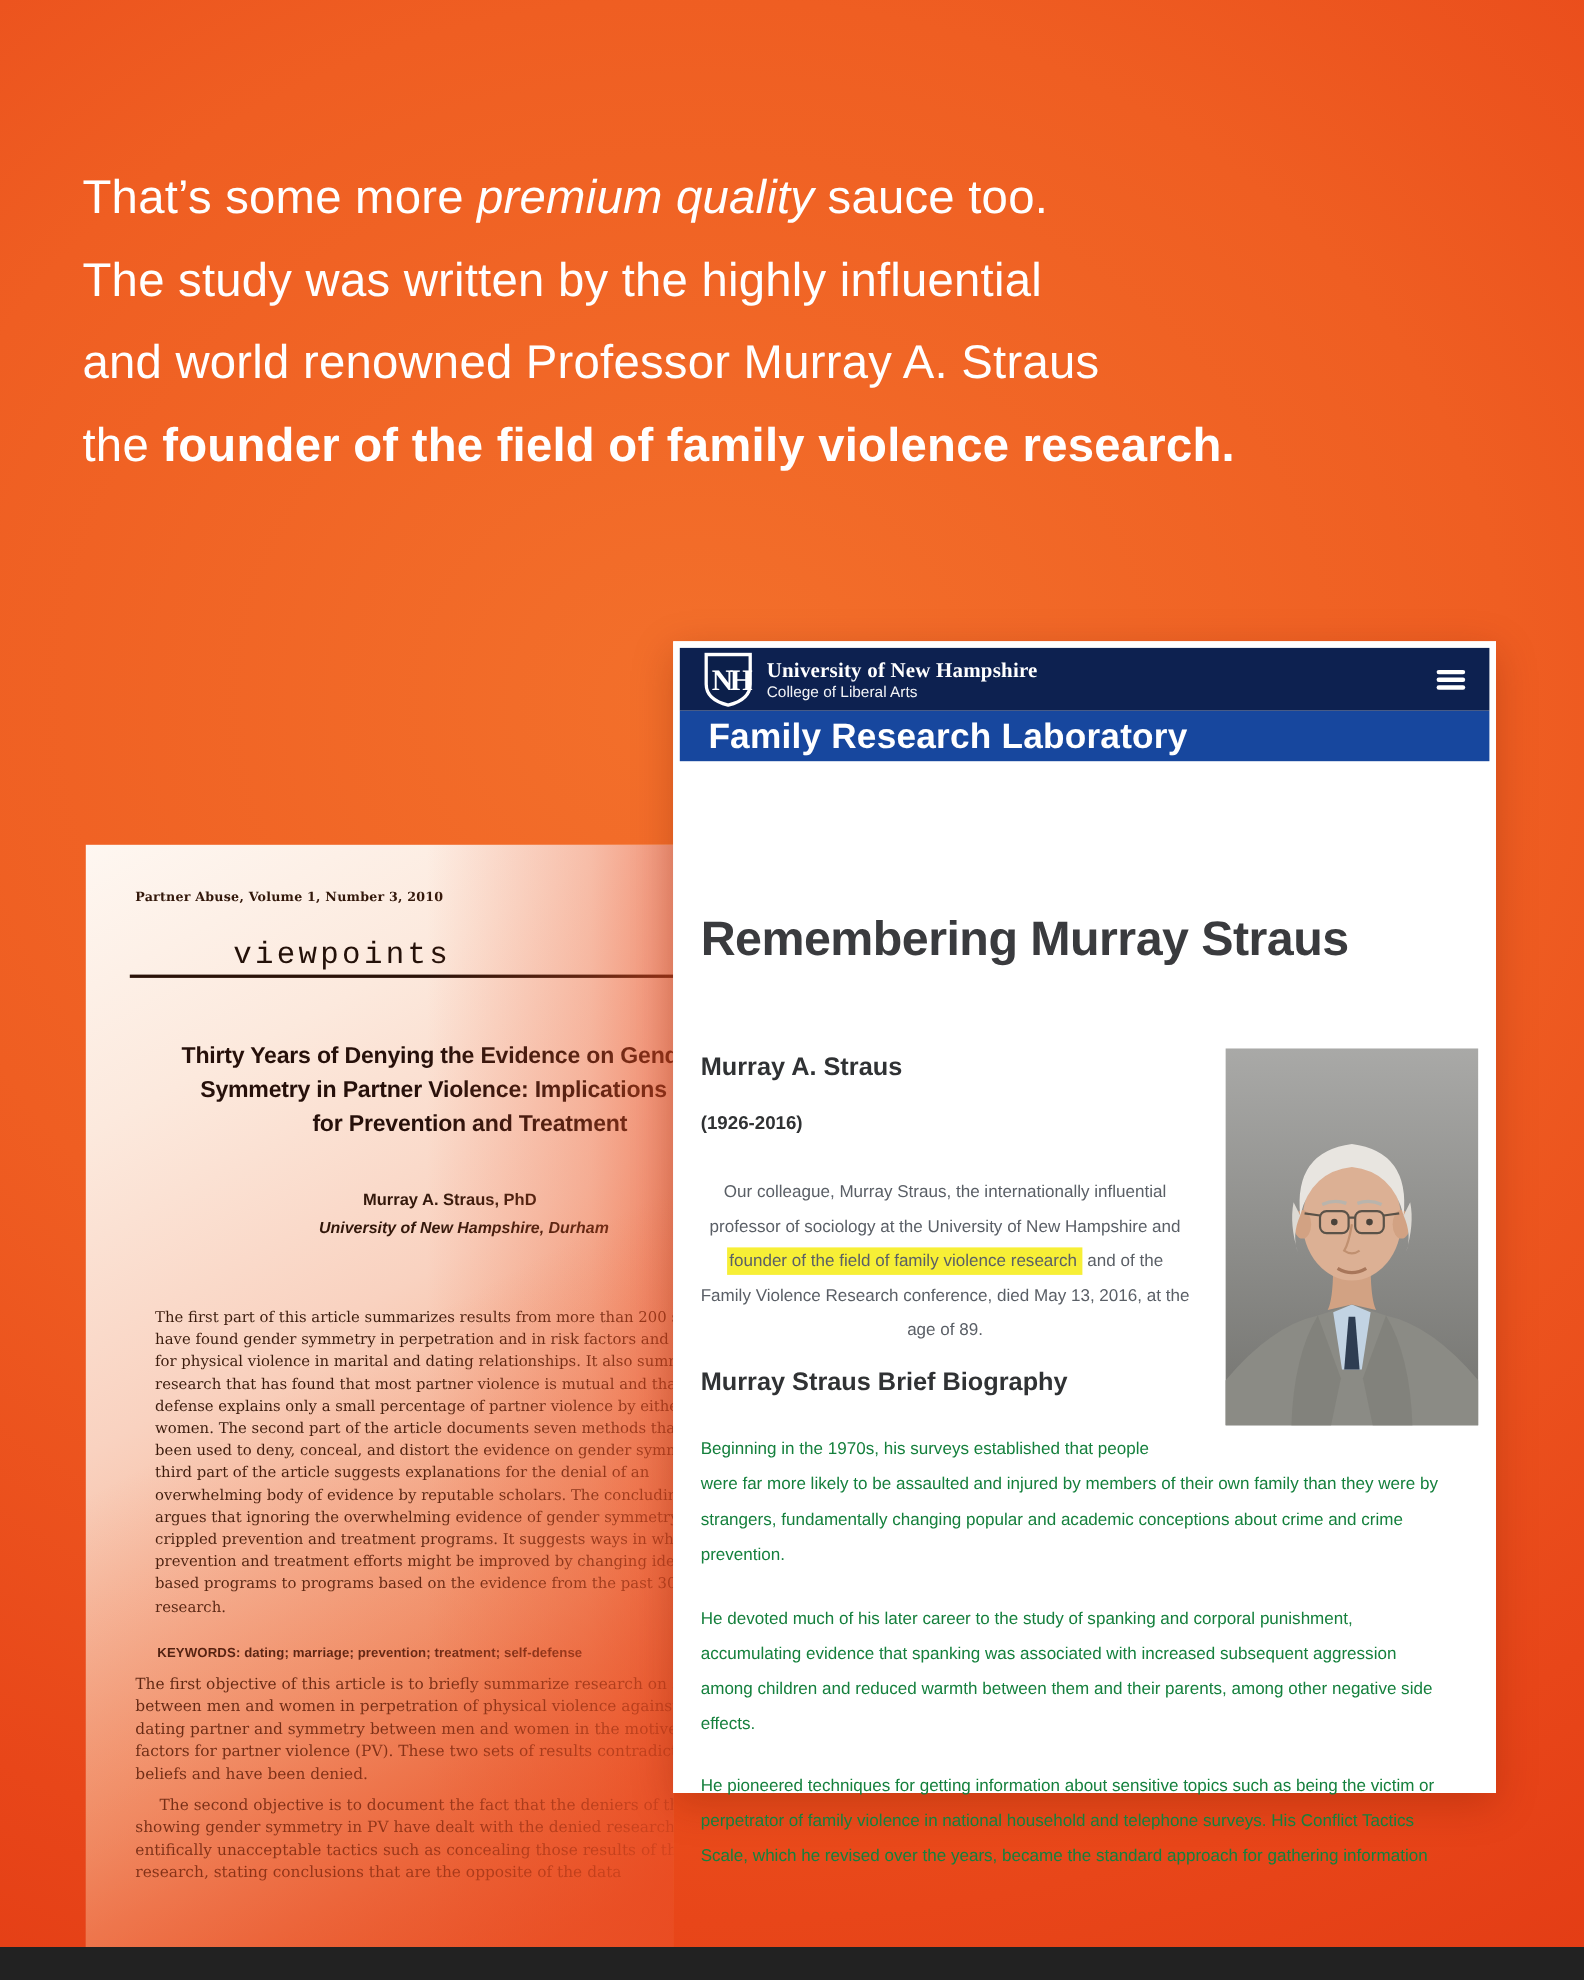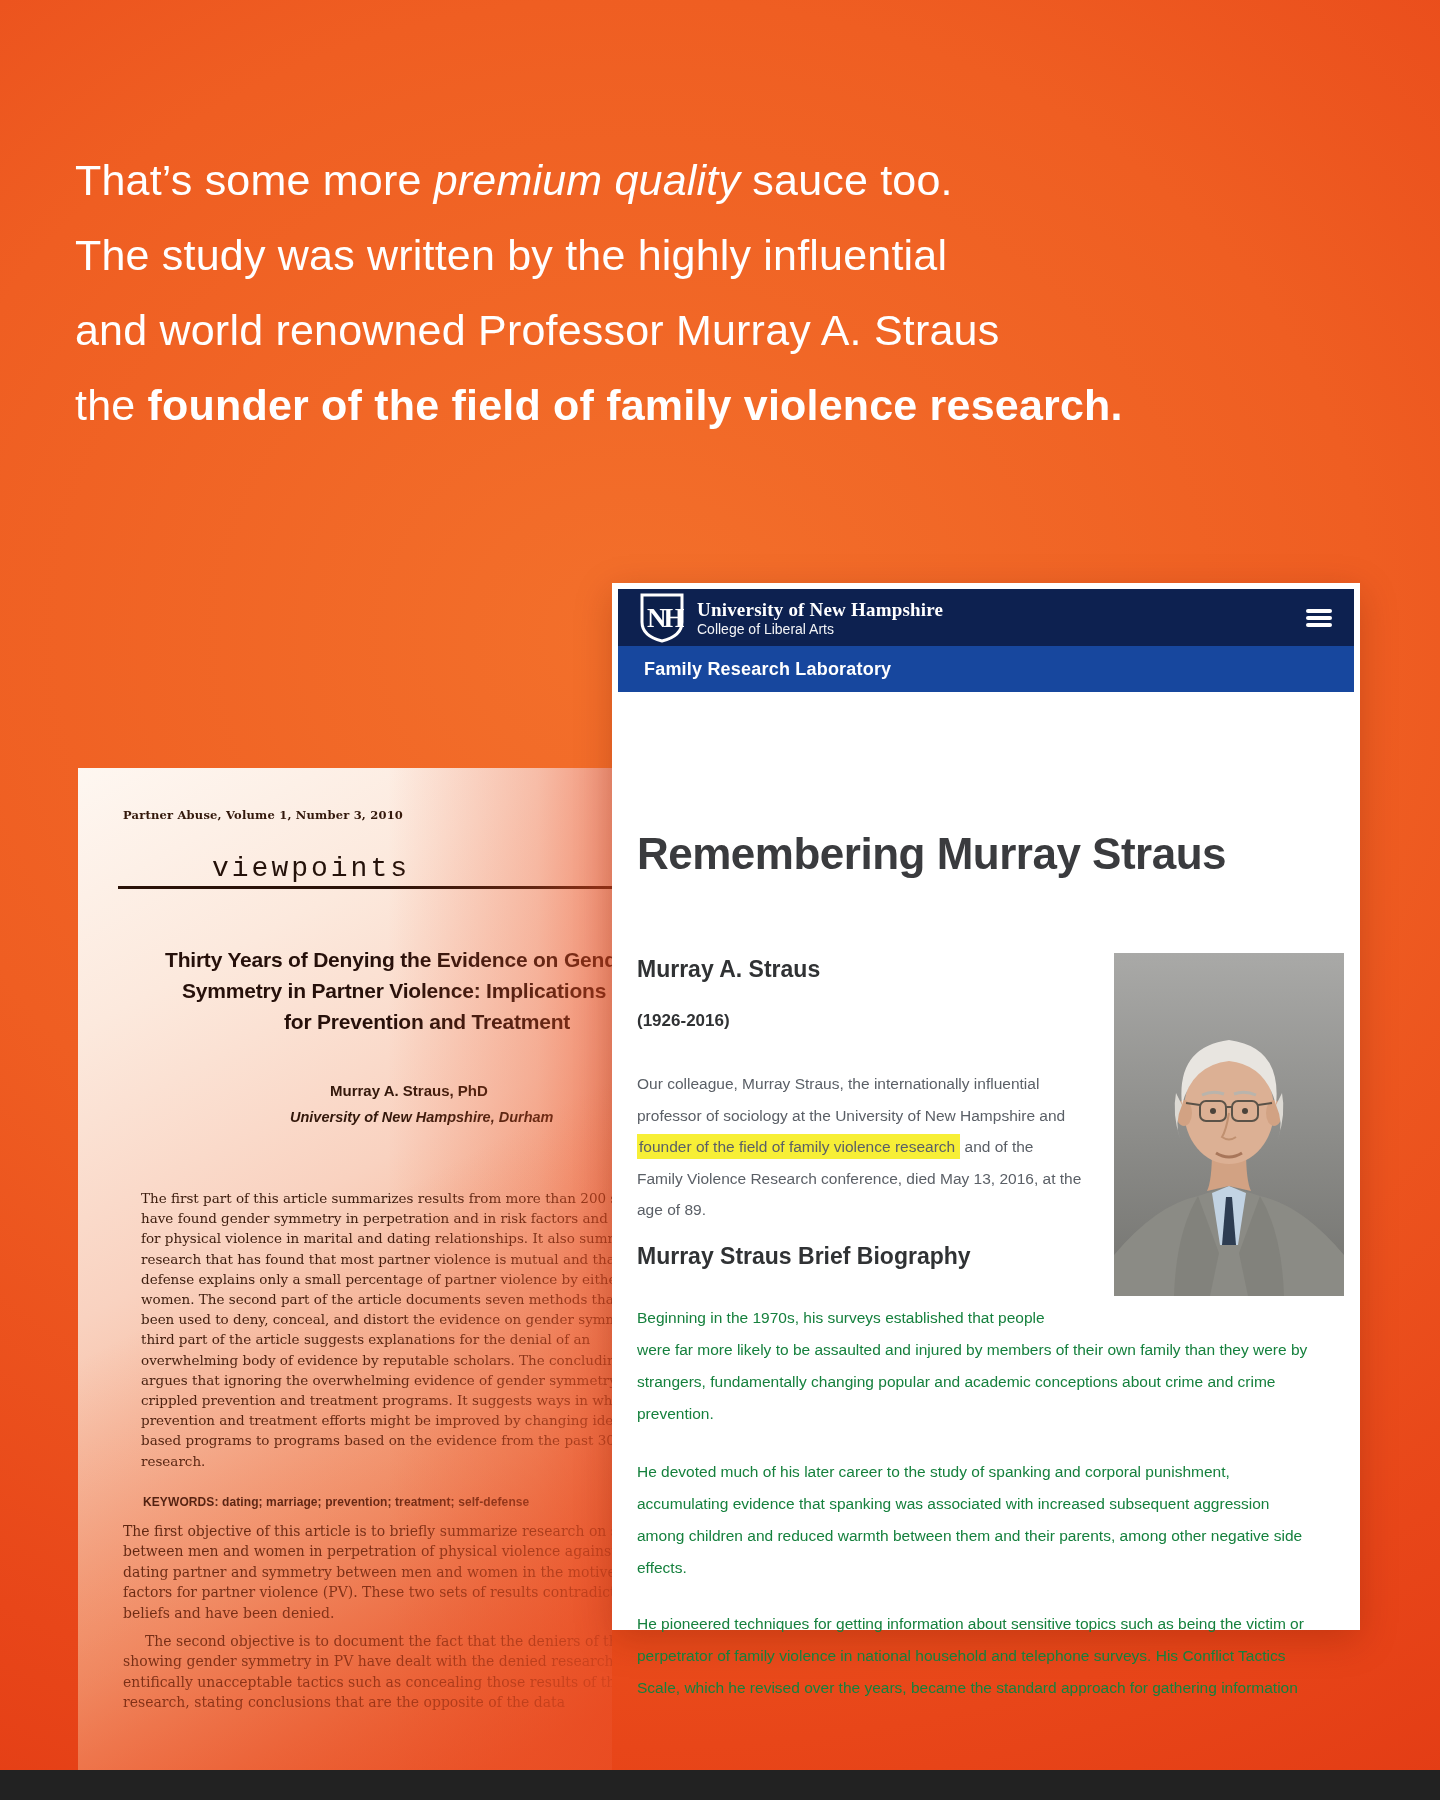"Family Research Laboratory" .sitebar { font-size: 18px -> 32px }
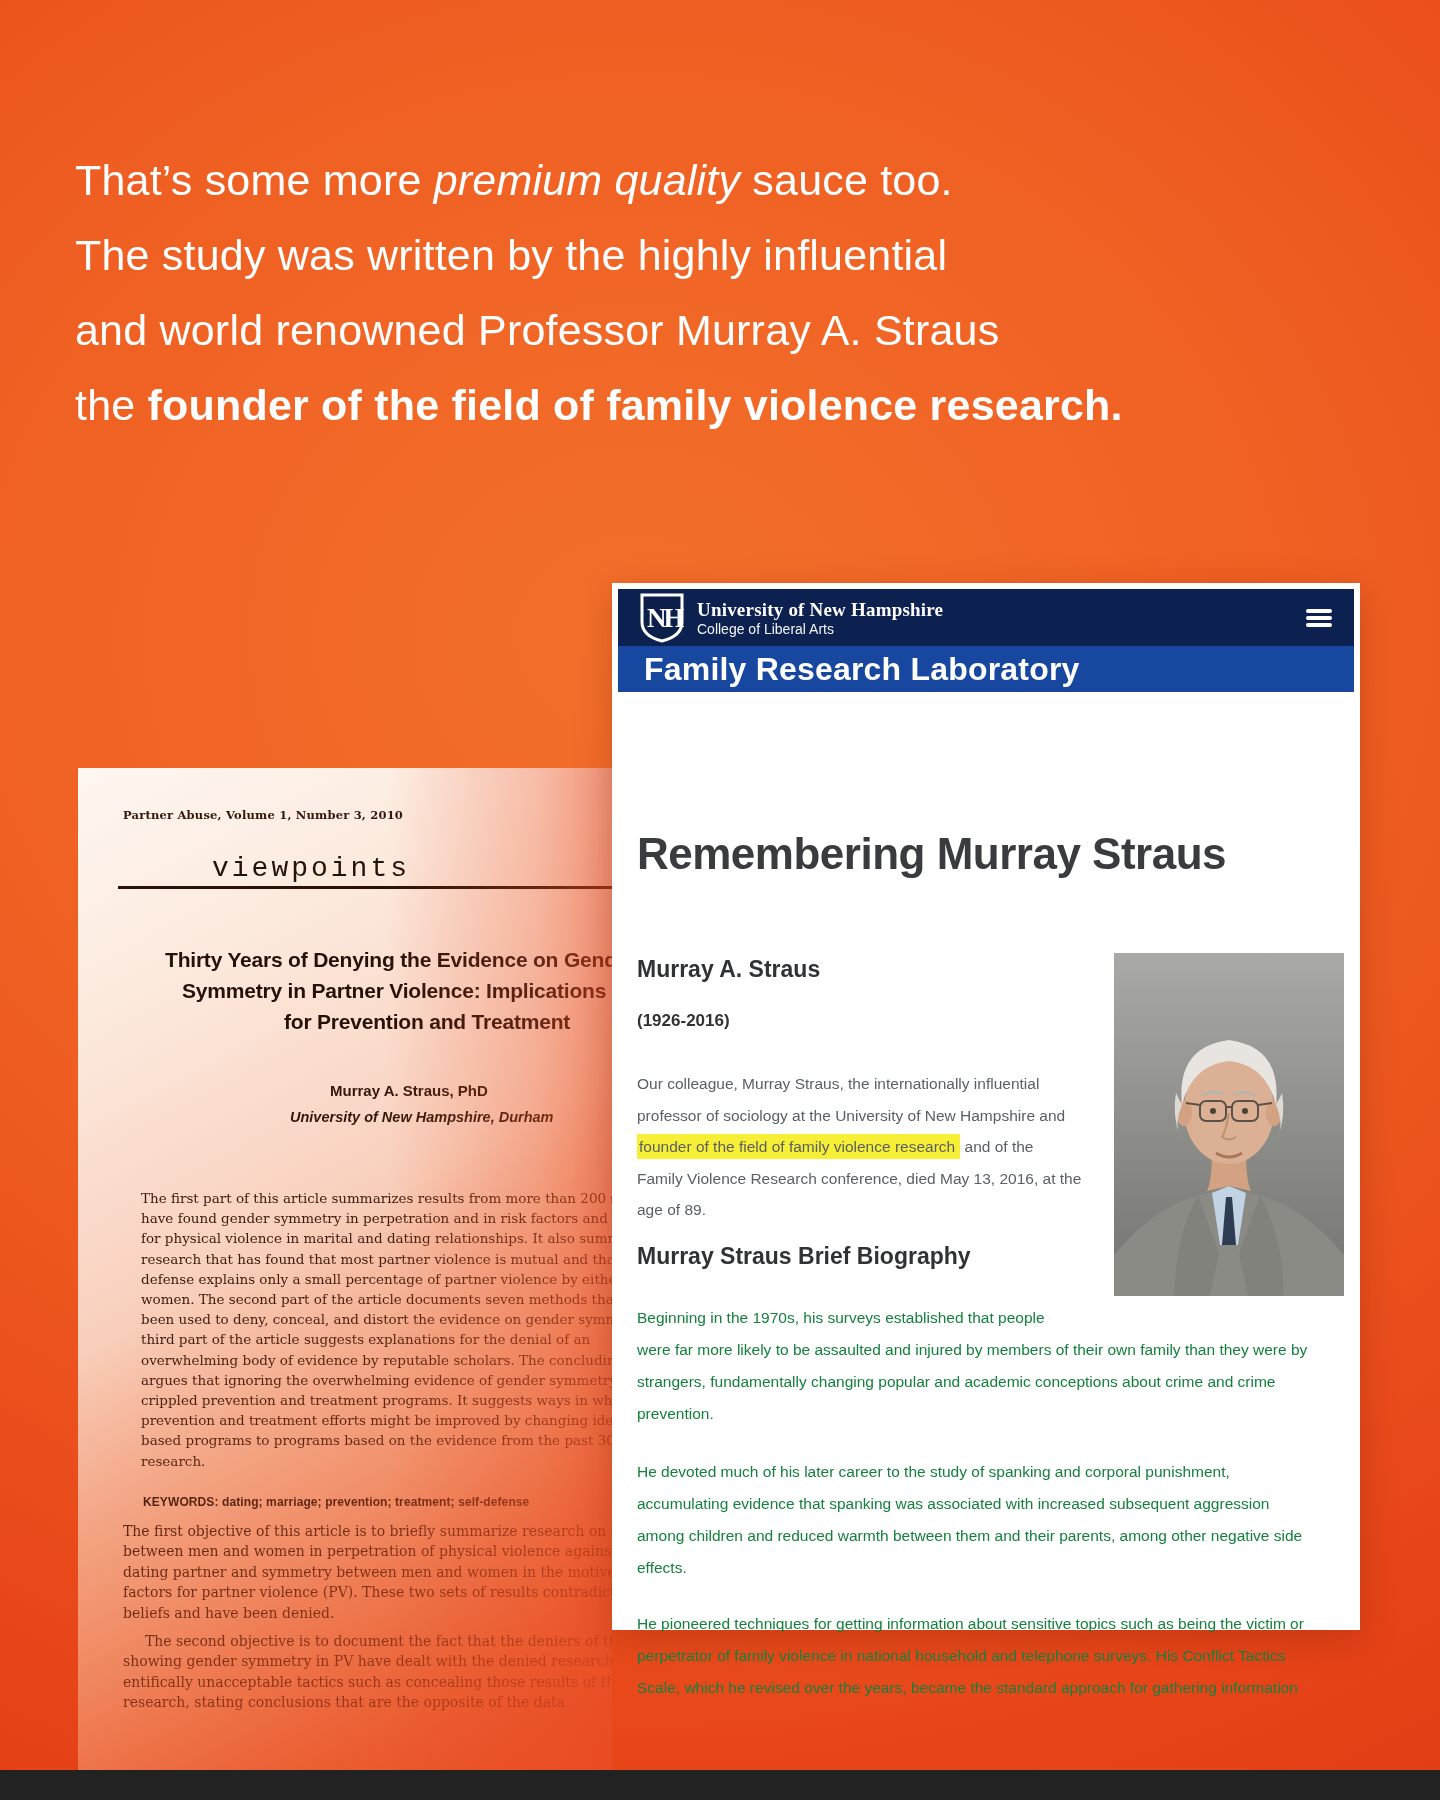"Our colleague, Murray Straus, the" .intro { text-align: none -> center }
